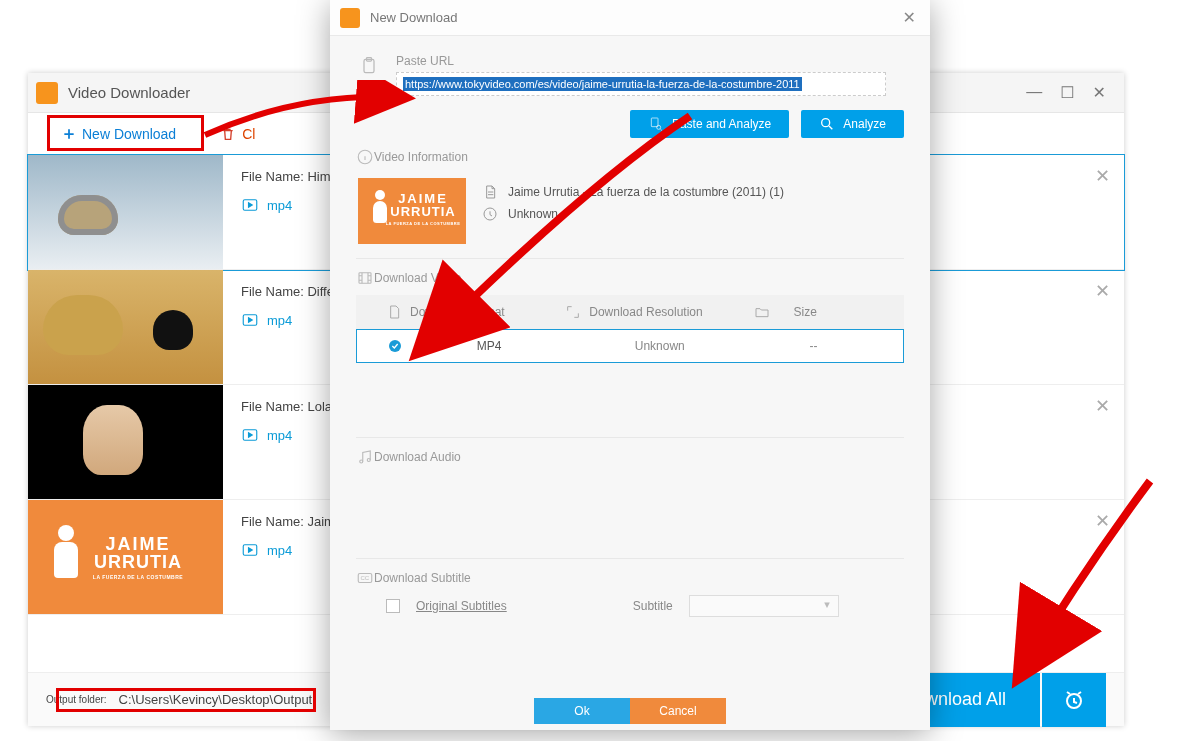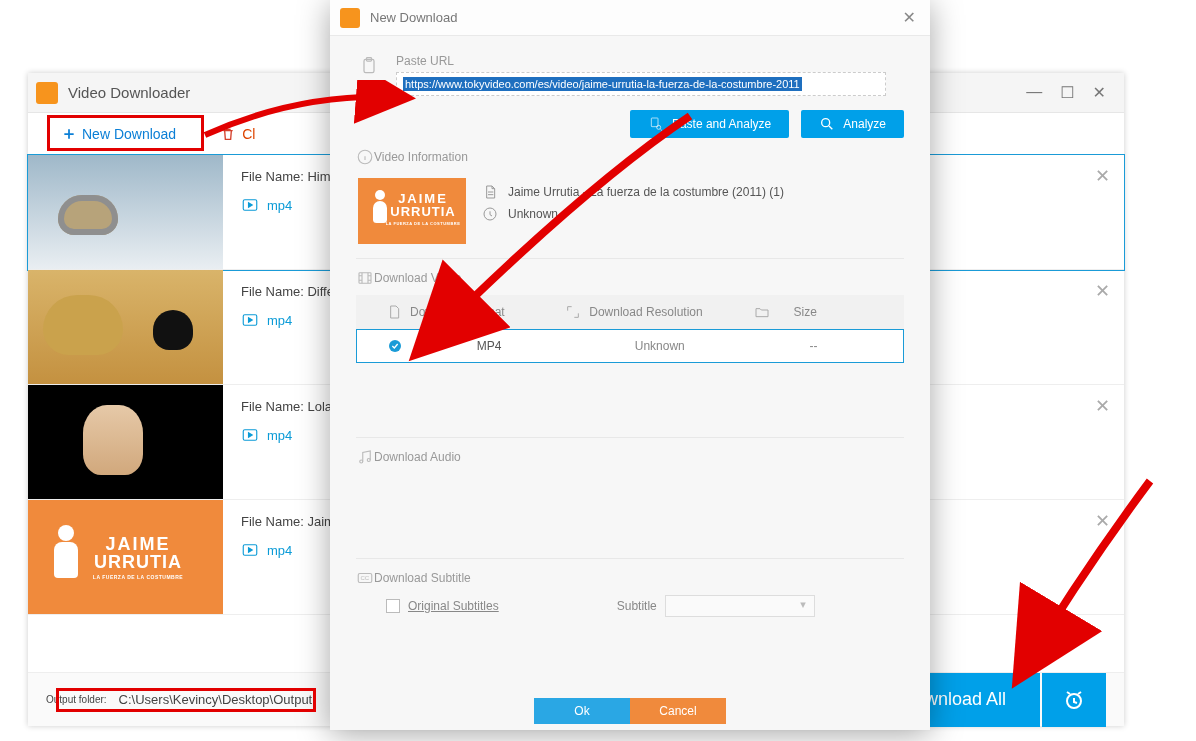"Original Subtitles" .subtitle-row { gap: 8px -> 16px }
